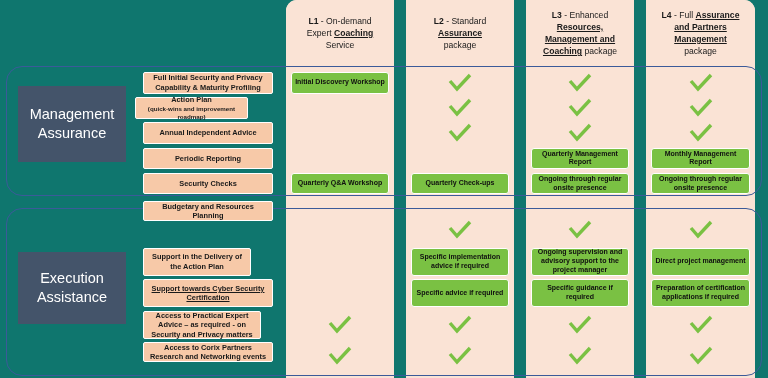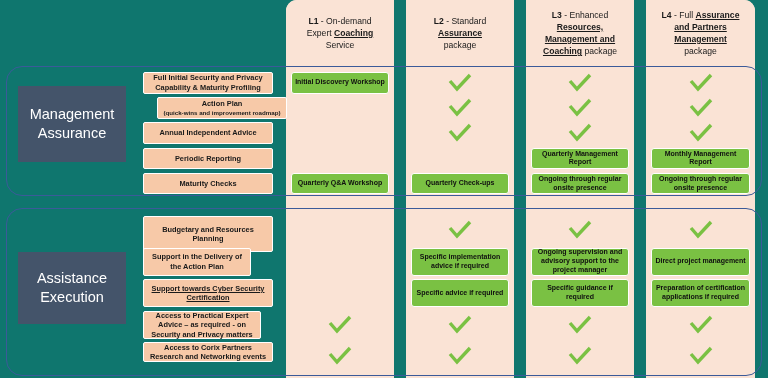"Action Plan" div.chip { left: 157px -> 135px; width: 130px -> 113px }
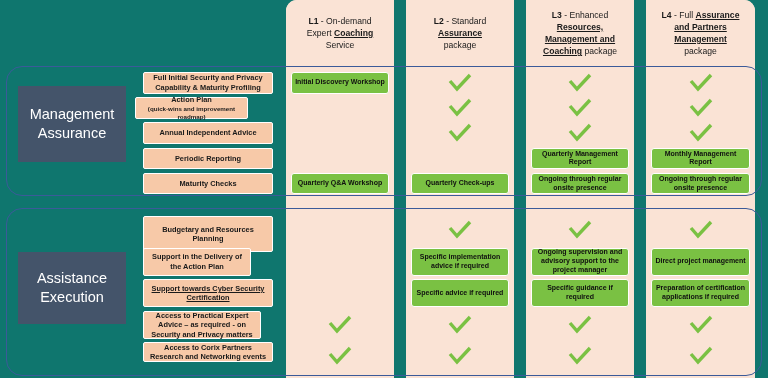"Maturity Checks" span { text: Maturity -> Security }
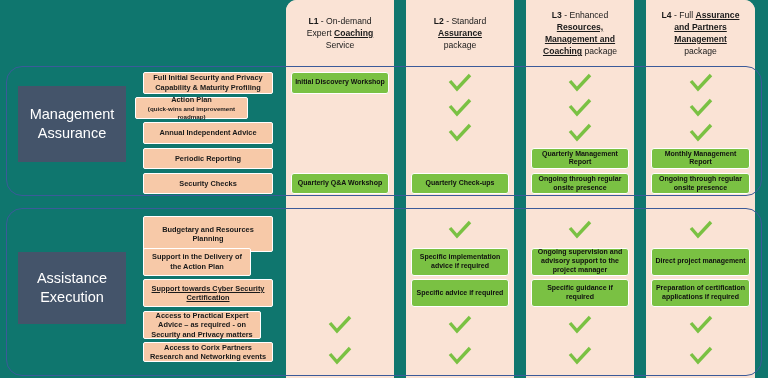"Budgetary and Resources Planning" div.chip { height: 36px -> 20px; top: 216px -> 201px }
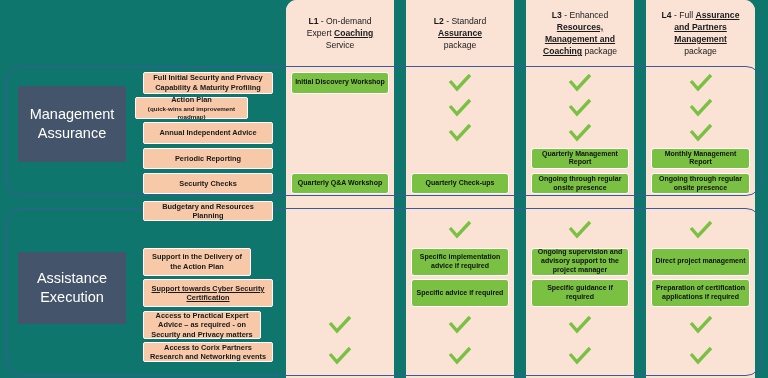"Assistance" div { order: before "Execution" -> after "Execution" }
